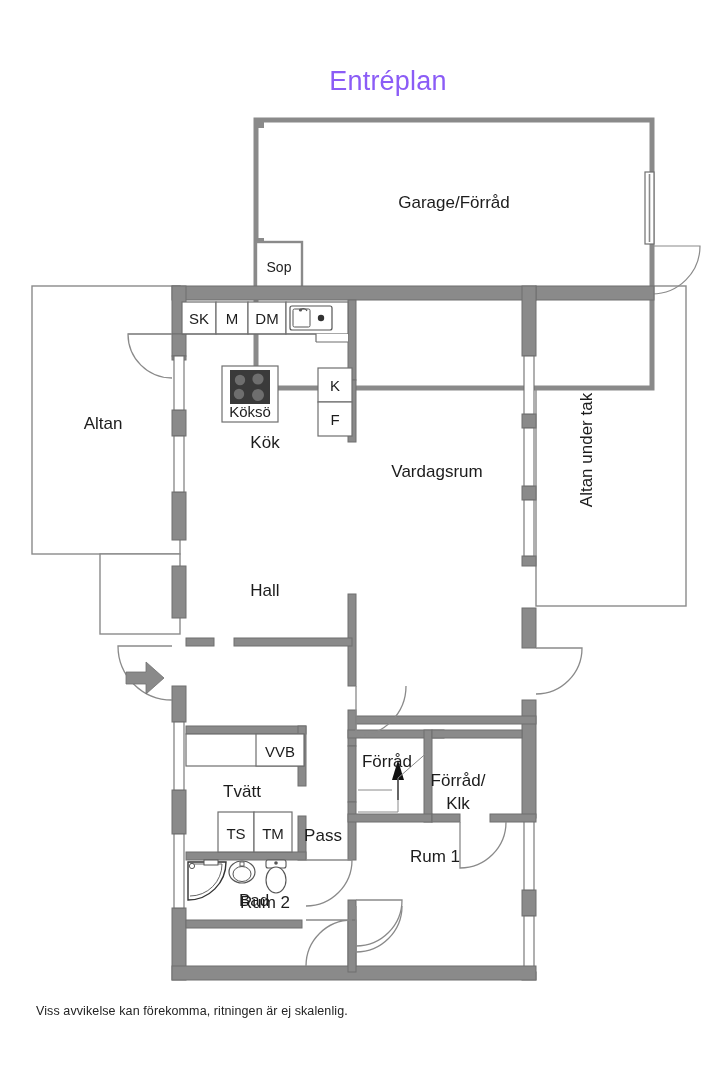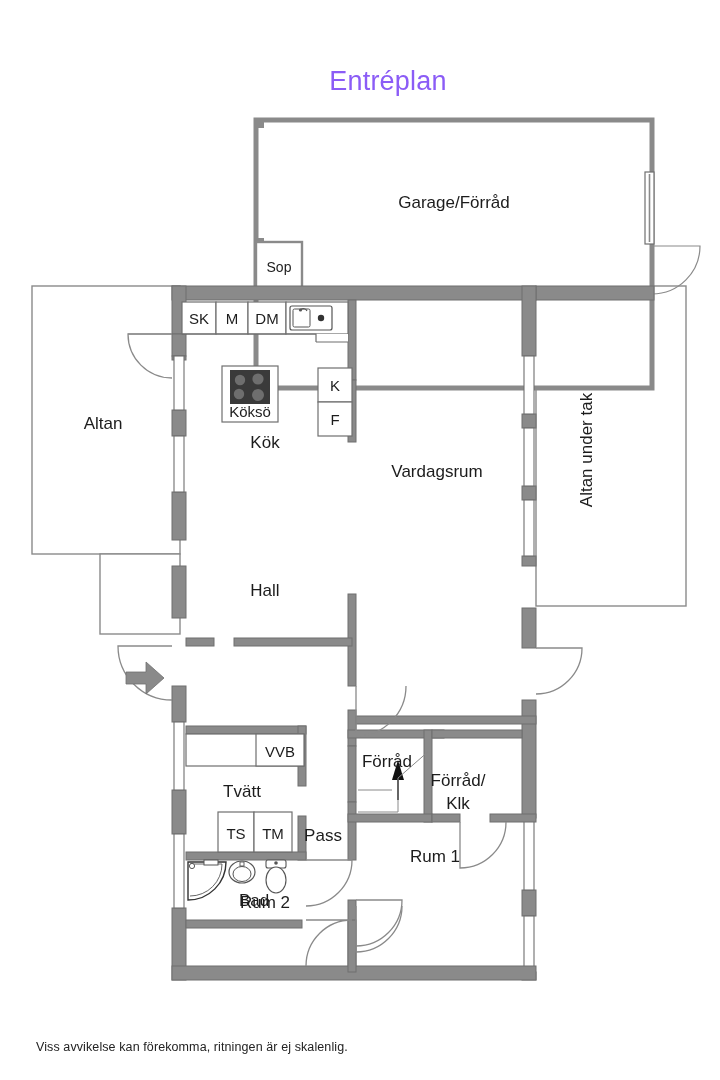"Viss avvikelse kan förekomma, ritningen" #plan-footnote { top: 1040px -> 1004px }
